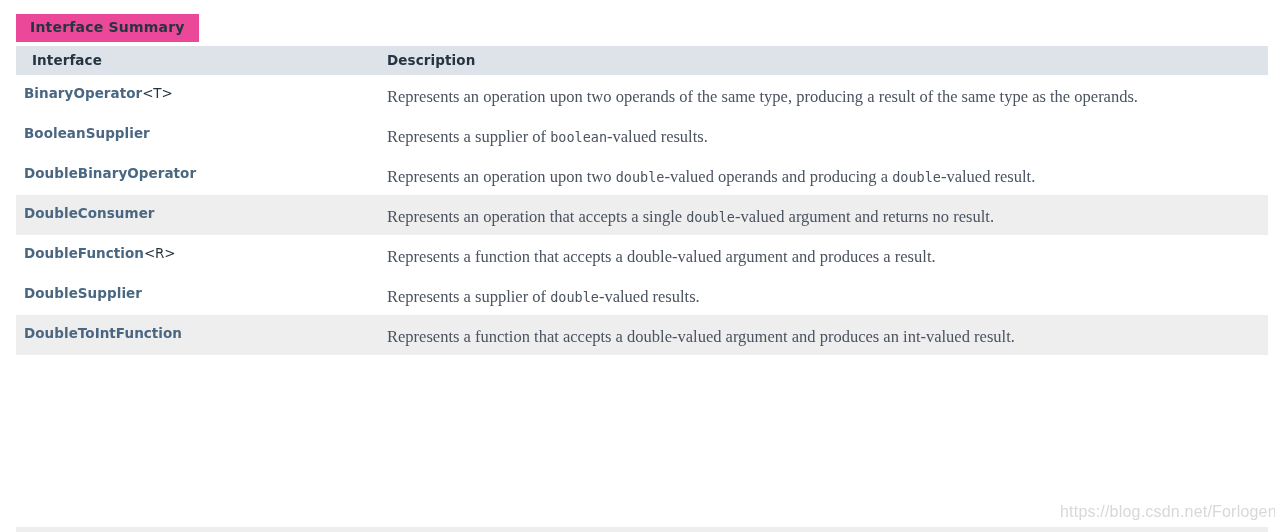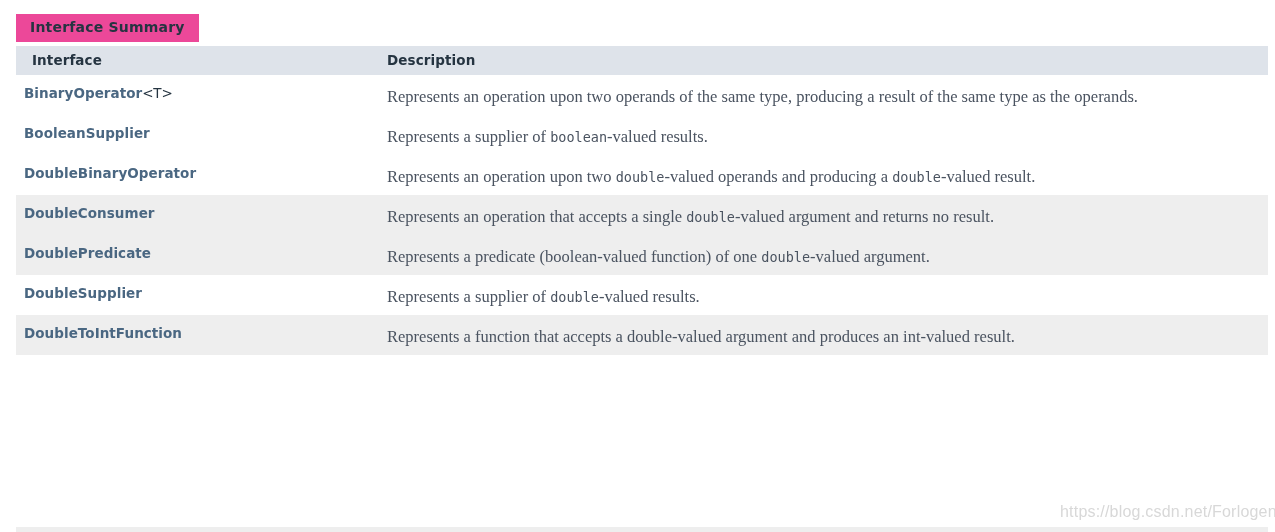"DoubleFunction<R>" tr.alt-odd { html: none -> <tr> <td><a>DoubleFunction</a><span>&lt;R&gt;</span></td> <td><span><span>Represents a function that accepts a double-valued argument and produces a result.</span></span></td> </tr> }
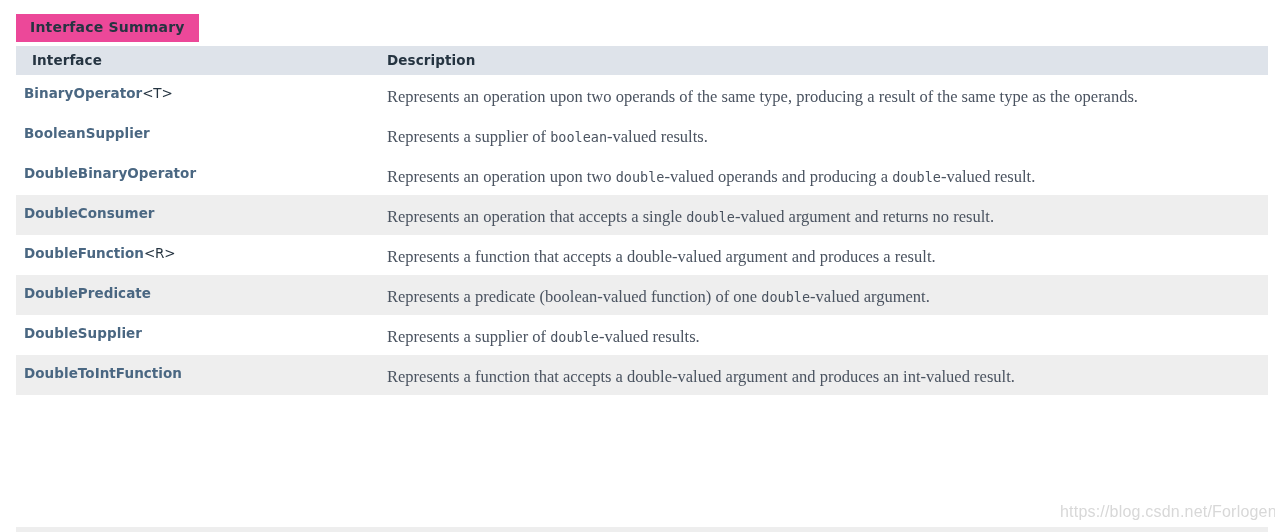"DoublePredicate" tr.alt-even { html: <tr> <td><a>DoublePredicate</a></td> <td><span><span>Represents a predicate (boolean-valued function) of one </span><code>double</code><span>-valued argument.</span></span></td> </tr> -> none }
